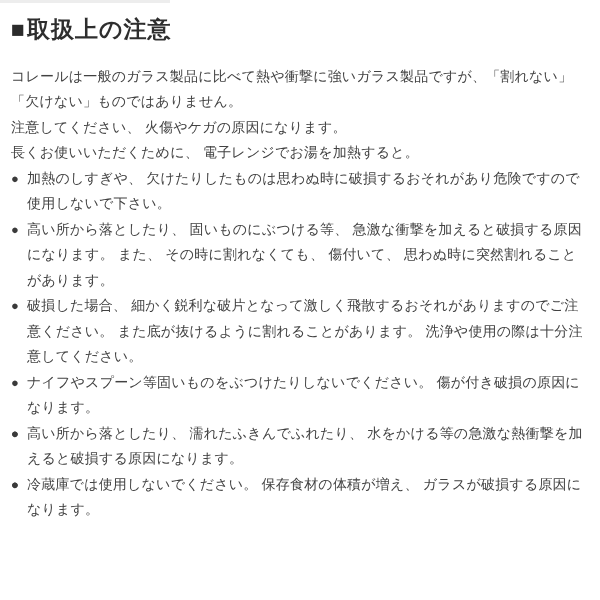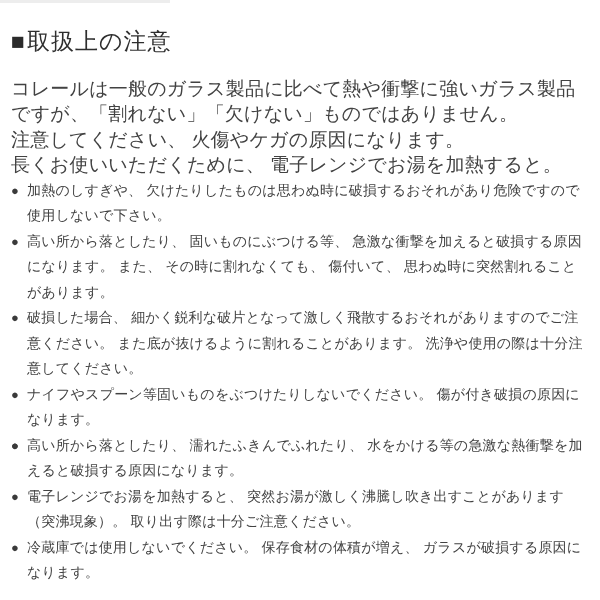"■取扱上の注意" h1.section-heading { font-weight: 400 -> 700; margin: 16px 0 20px 0 -> 4px 0 20px 0 }
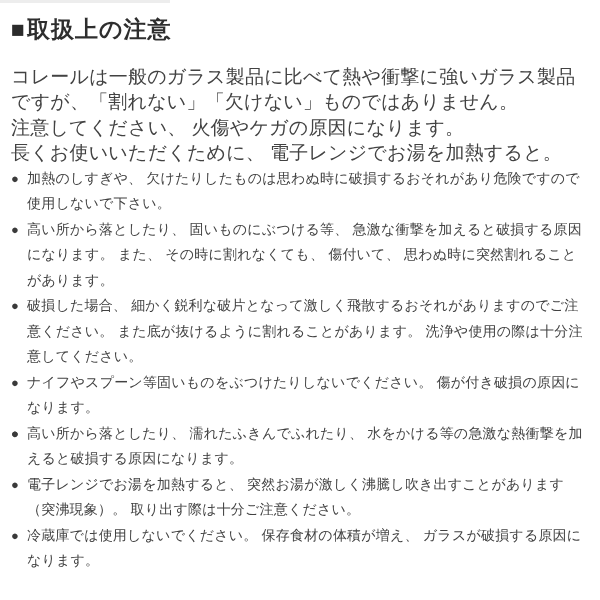"コレールは一般のガラス製品に比べて熱や衝撃に強いガラス製品ですが、「割れない」「" .intro p { font-family: Liberation Serif, serif -> none; font-size: 19px -> 14px }
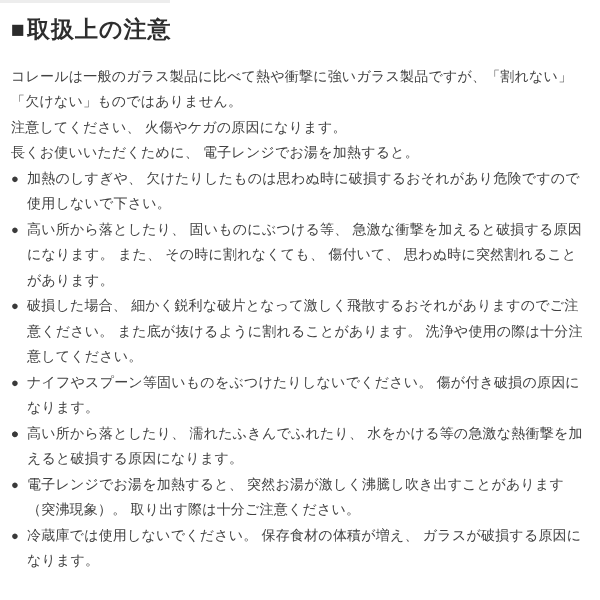"電子レンジでお湯を加熱すると、" span { html: <span>電子レンジでお湯を加熱すると、 突然お湯が激しく沸騰し吹き出すことがあります（突沸現象）。 取り出す際は十分ご注意ください。</span> -> none }
